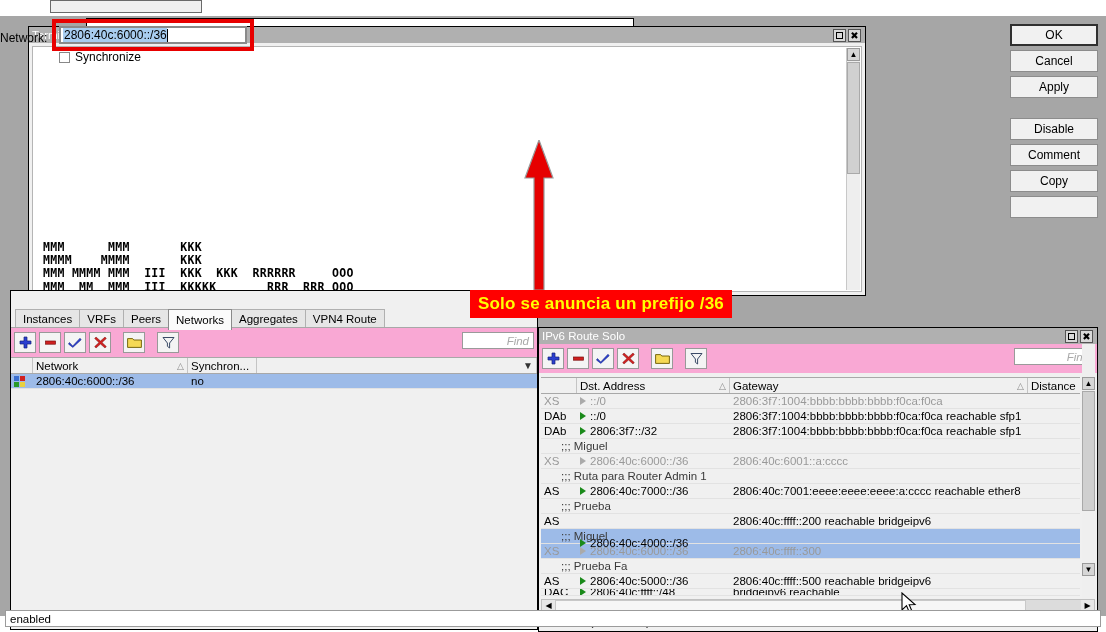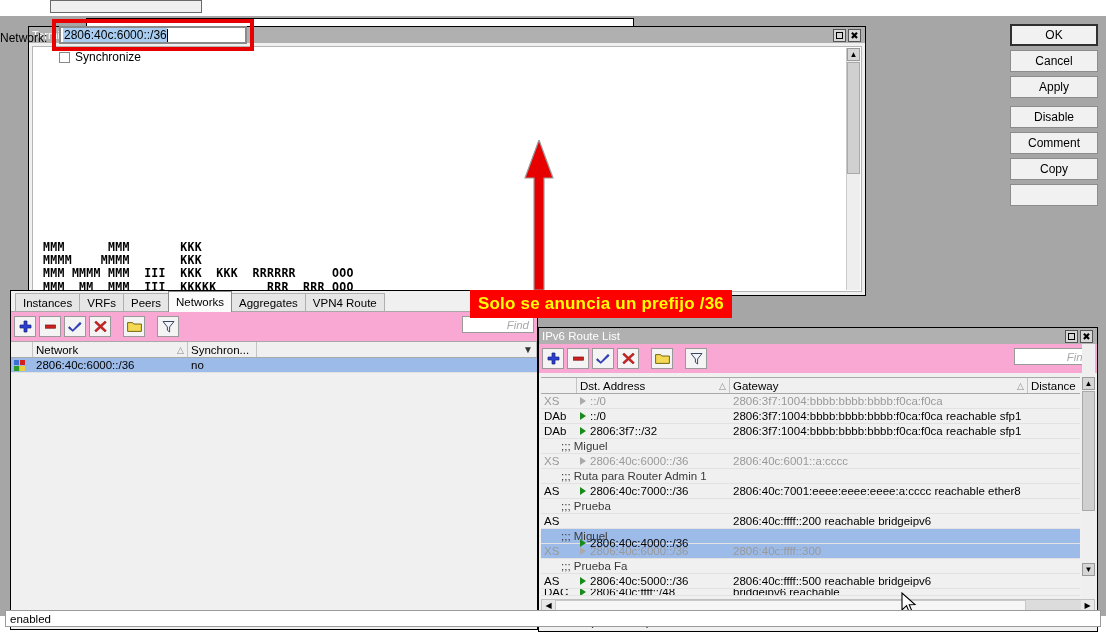"Disable" div.dbtn { margin-top: 4px -> 16px }
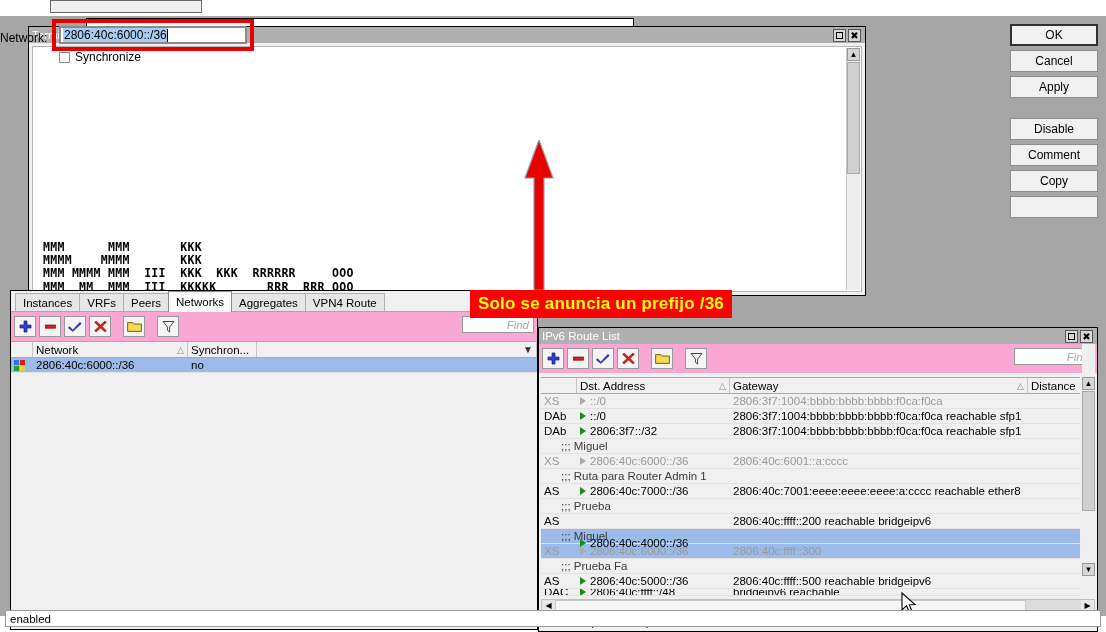"Instances" .tabs { align-items: flex-end -> flex-start; margin-top: none -> 16px }
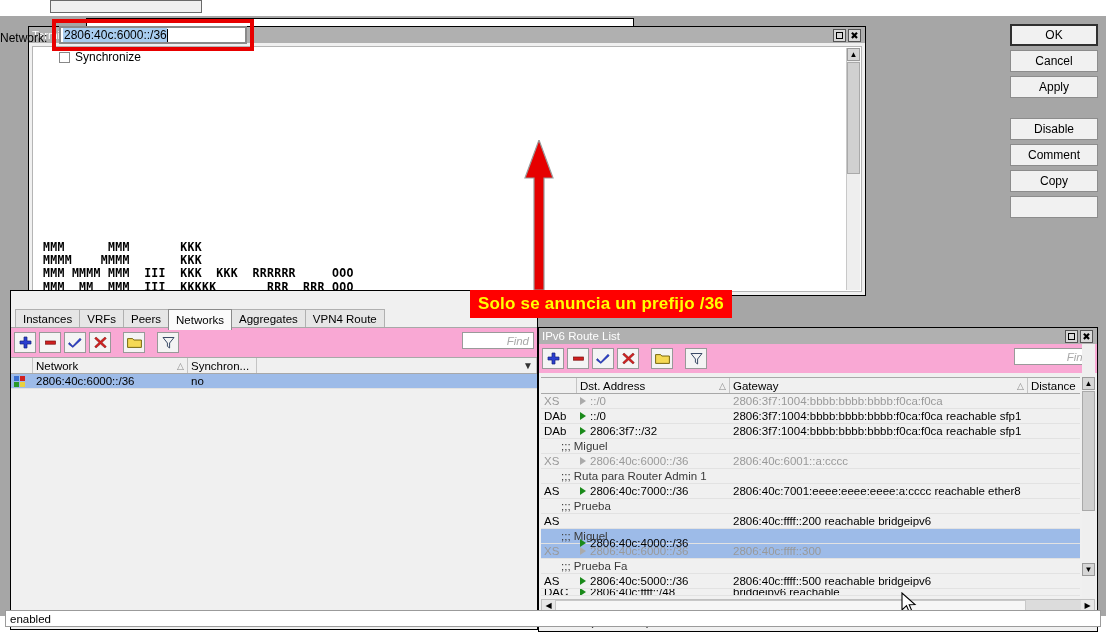"IPv6 Route List" span.t { text: List -> Solo }
